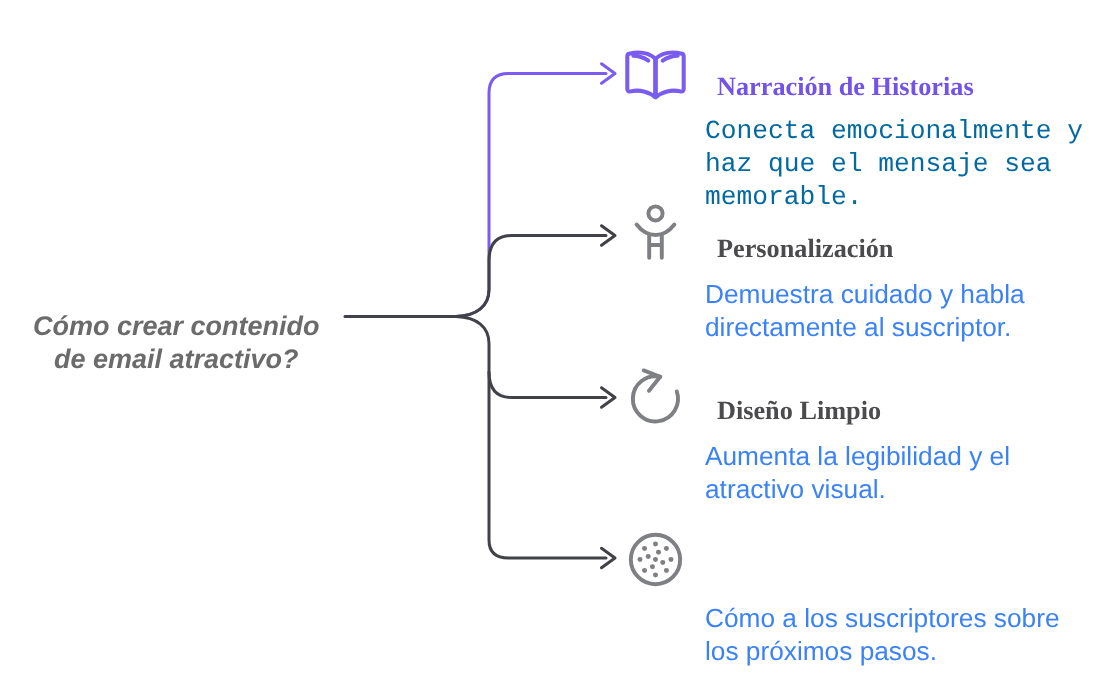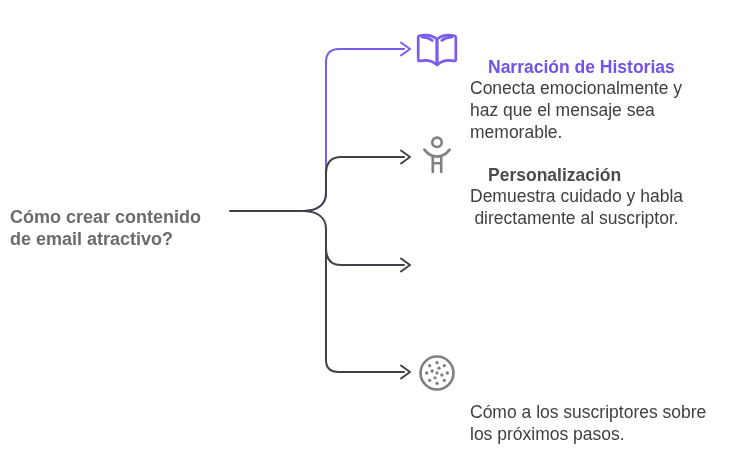"Narración de Historias" .title { font-family: none -> Liberation Serif, serif; margin: 18px -> 8px }
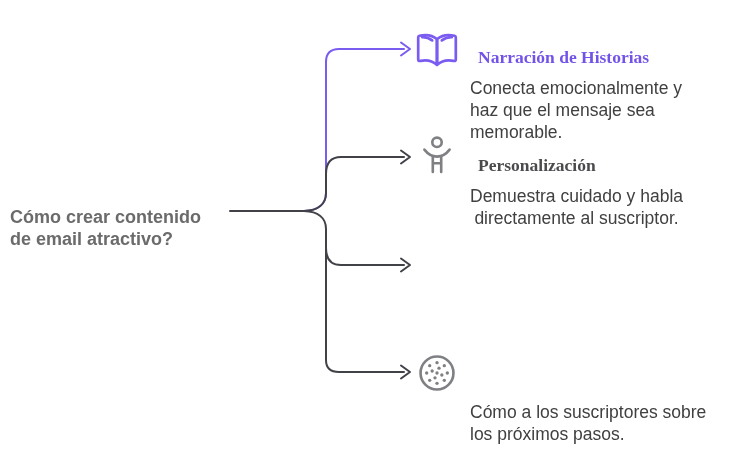"Conecta emocionalmente y" .purple-desc { color: #404040 -> #0369a1; font-family: none -> Liberation Mono, monospace }
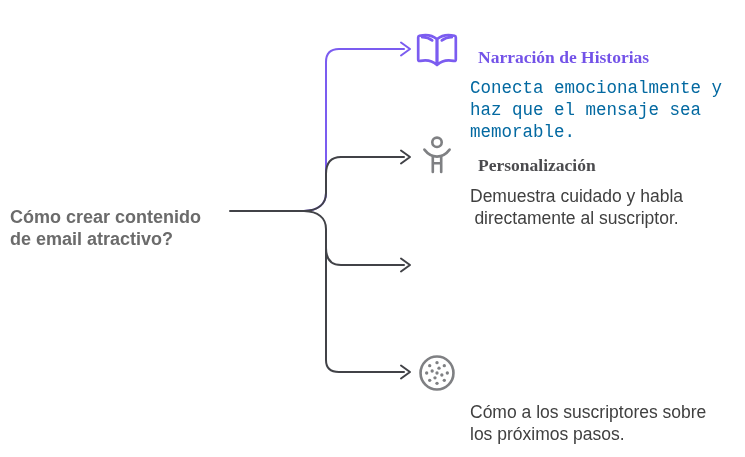"Personalización" .i2 { text-align: center -> none }
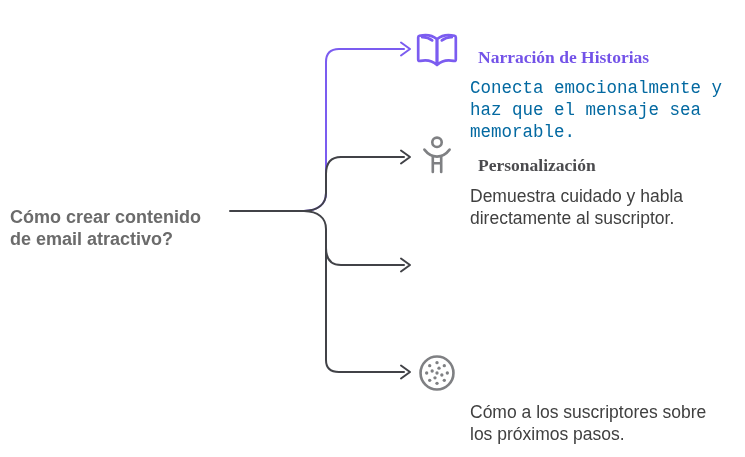"Demuestra cuidado y habla" .desc { color: #404040 -> #3b82f6 }
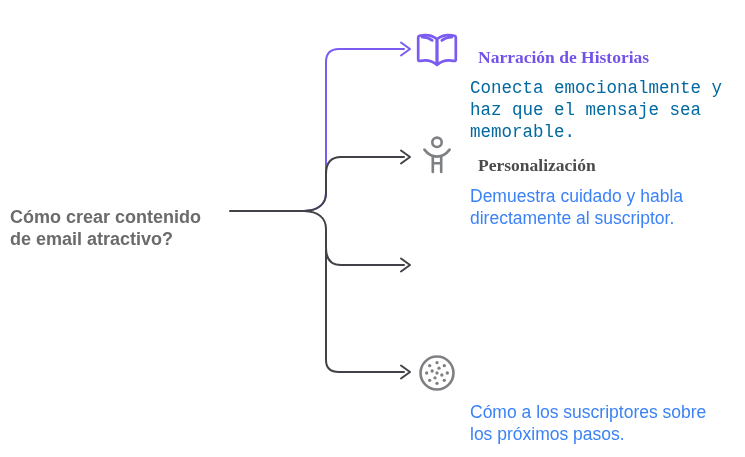"Cómo crear contenido" .question { font-style: none -> italic; text-align: none -> center }
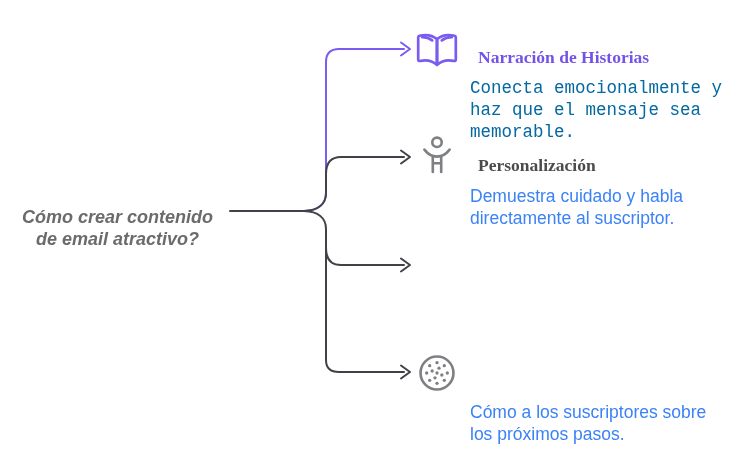"Diseño Limpio" div.item { html: none -> <div> <span> <svg> <path></path> <path></path> </svg> </span> <h3>Diseño Limpio</h3> <p>Aumenta la legibilidad y el atractivo visual.</p> </div> }
